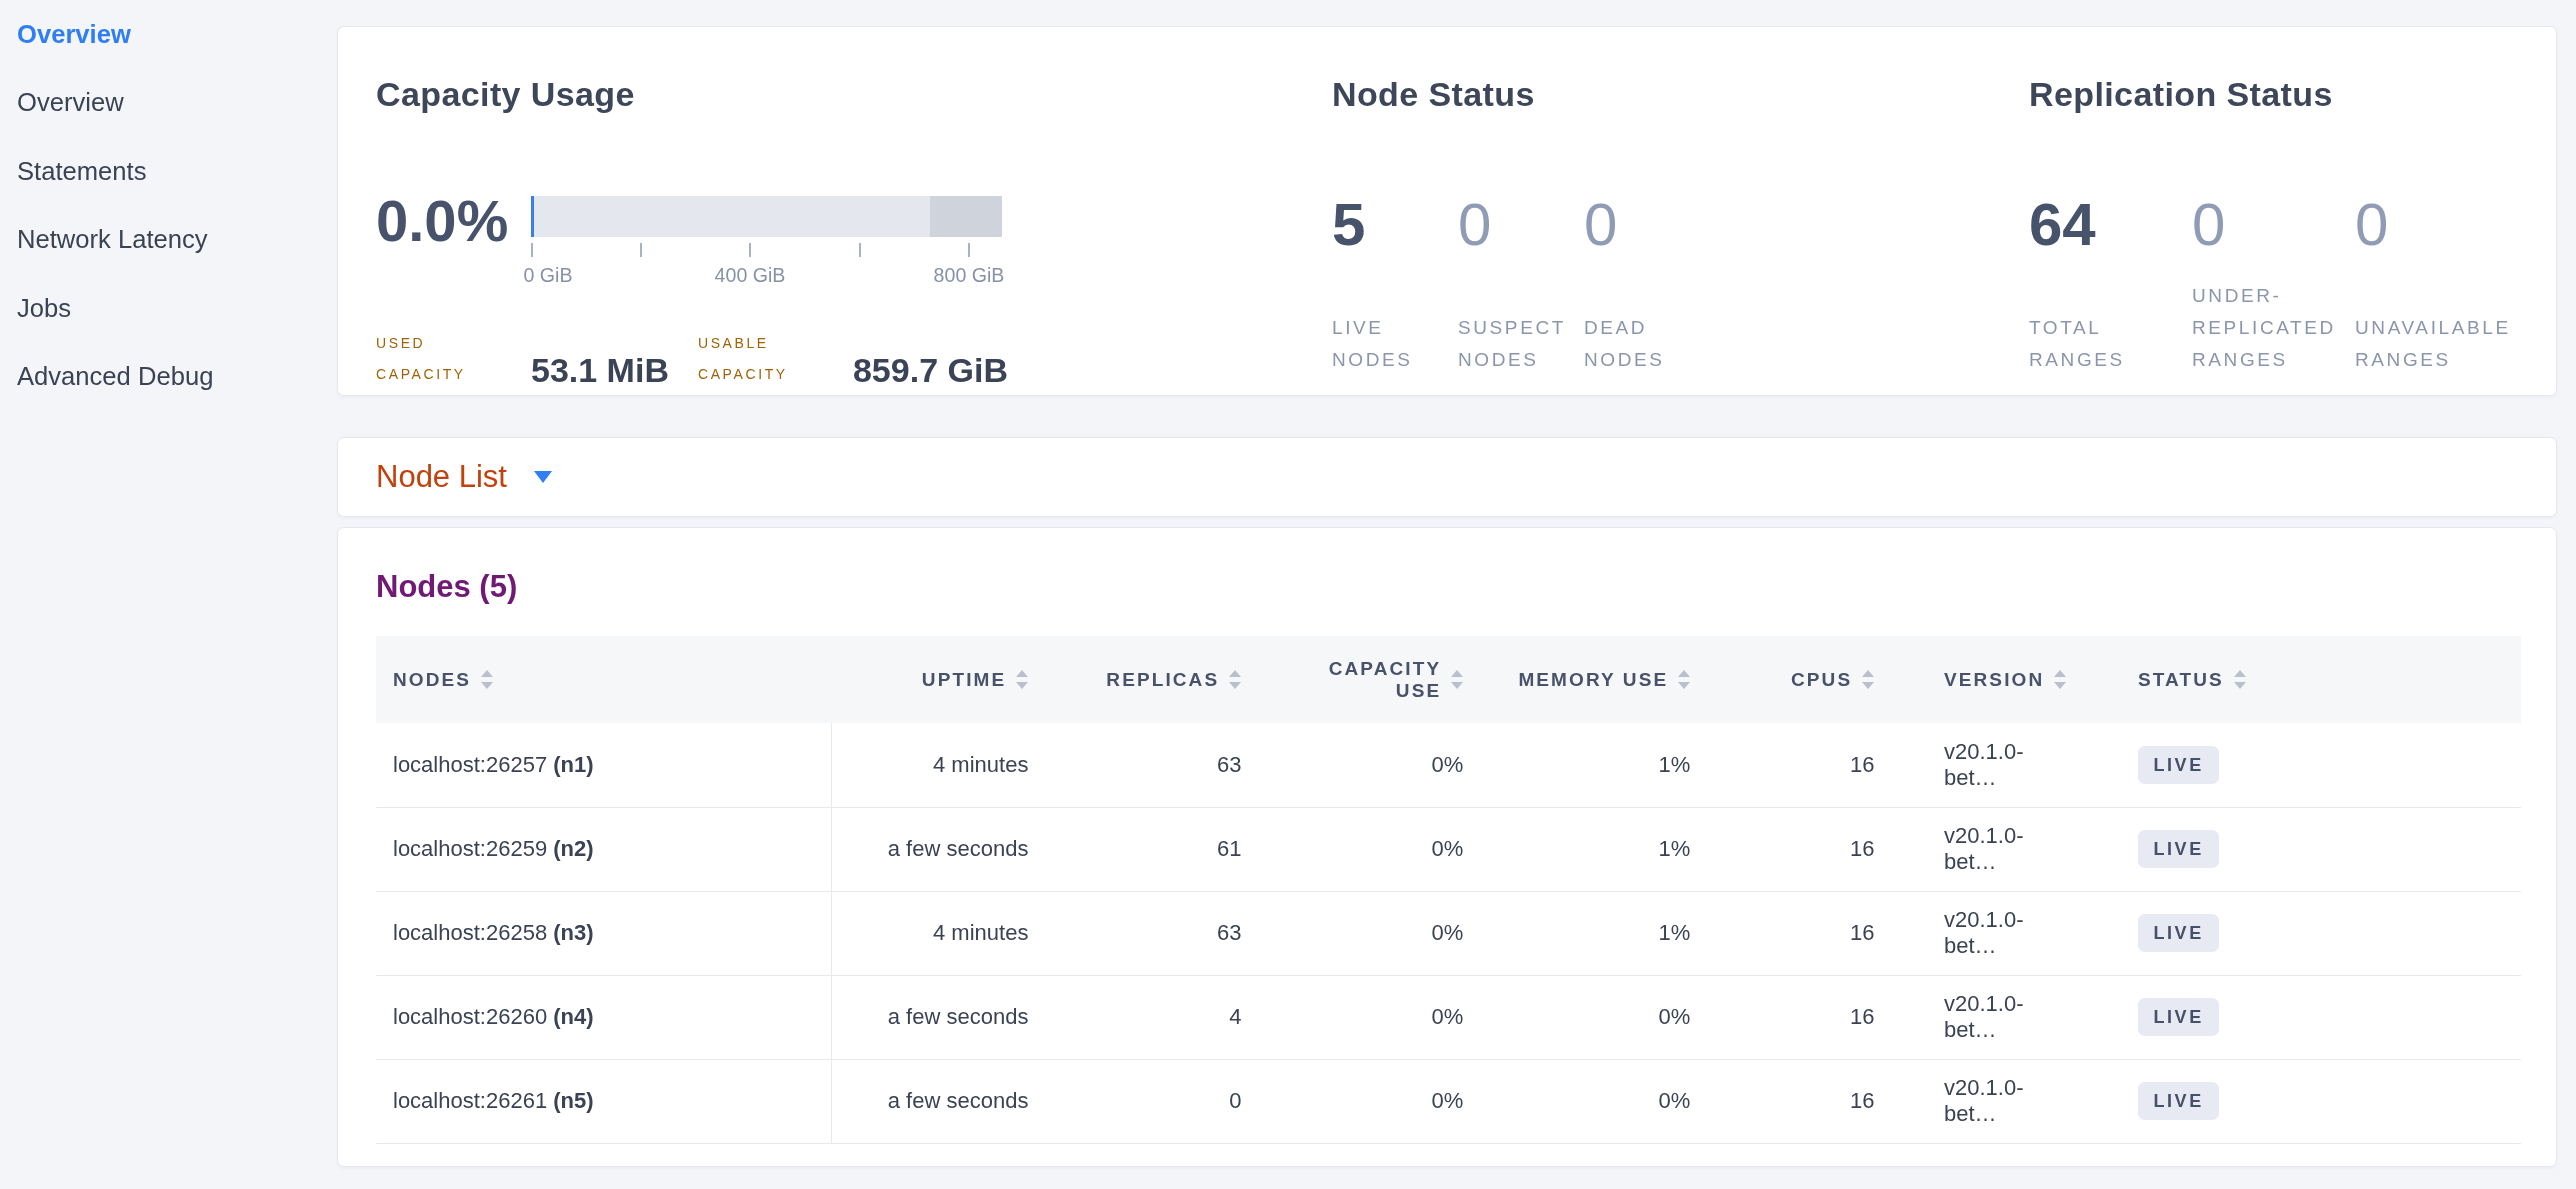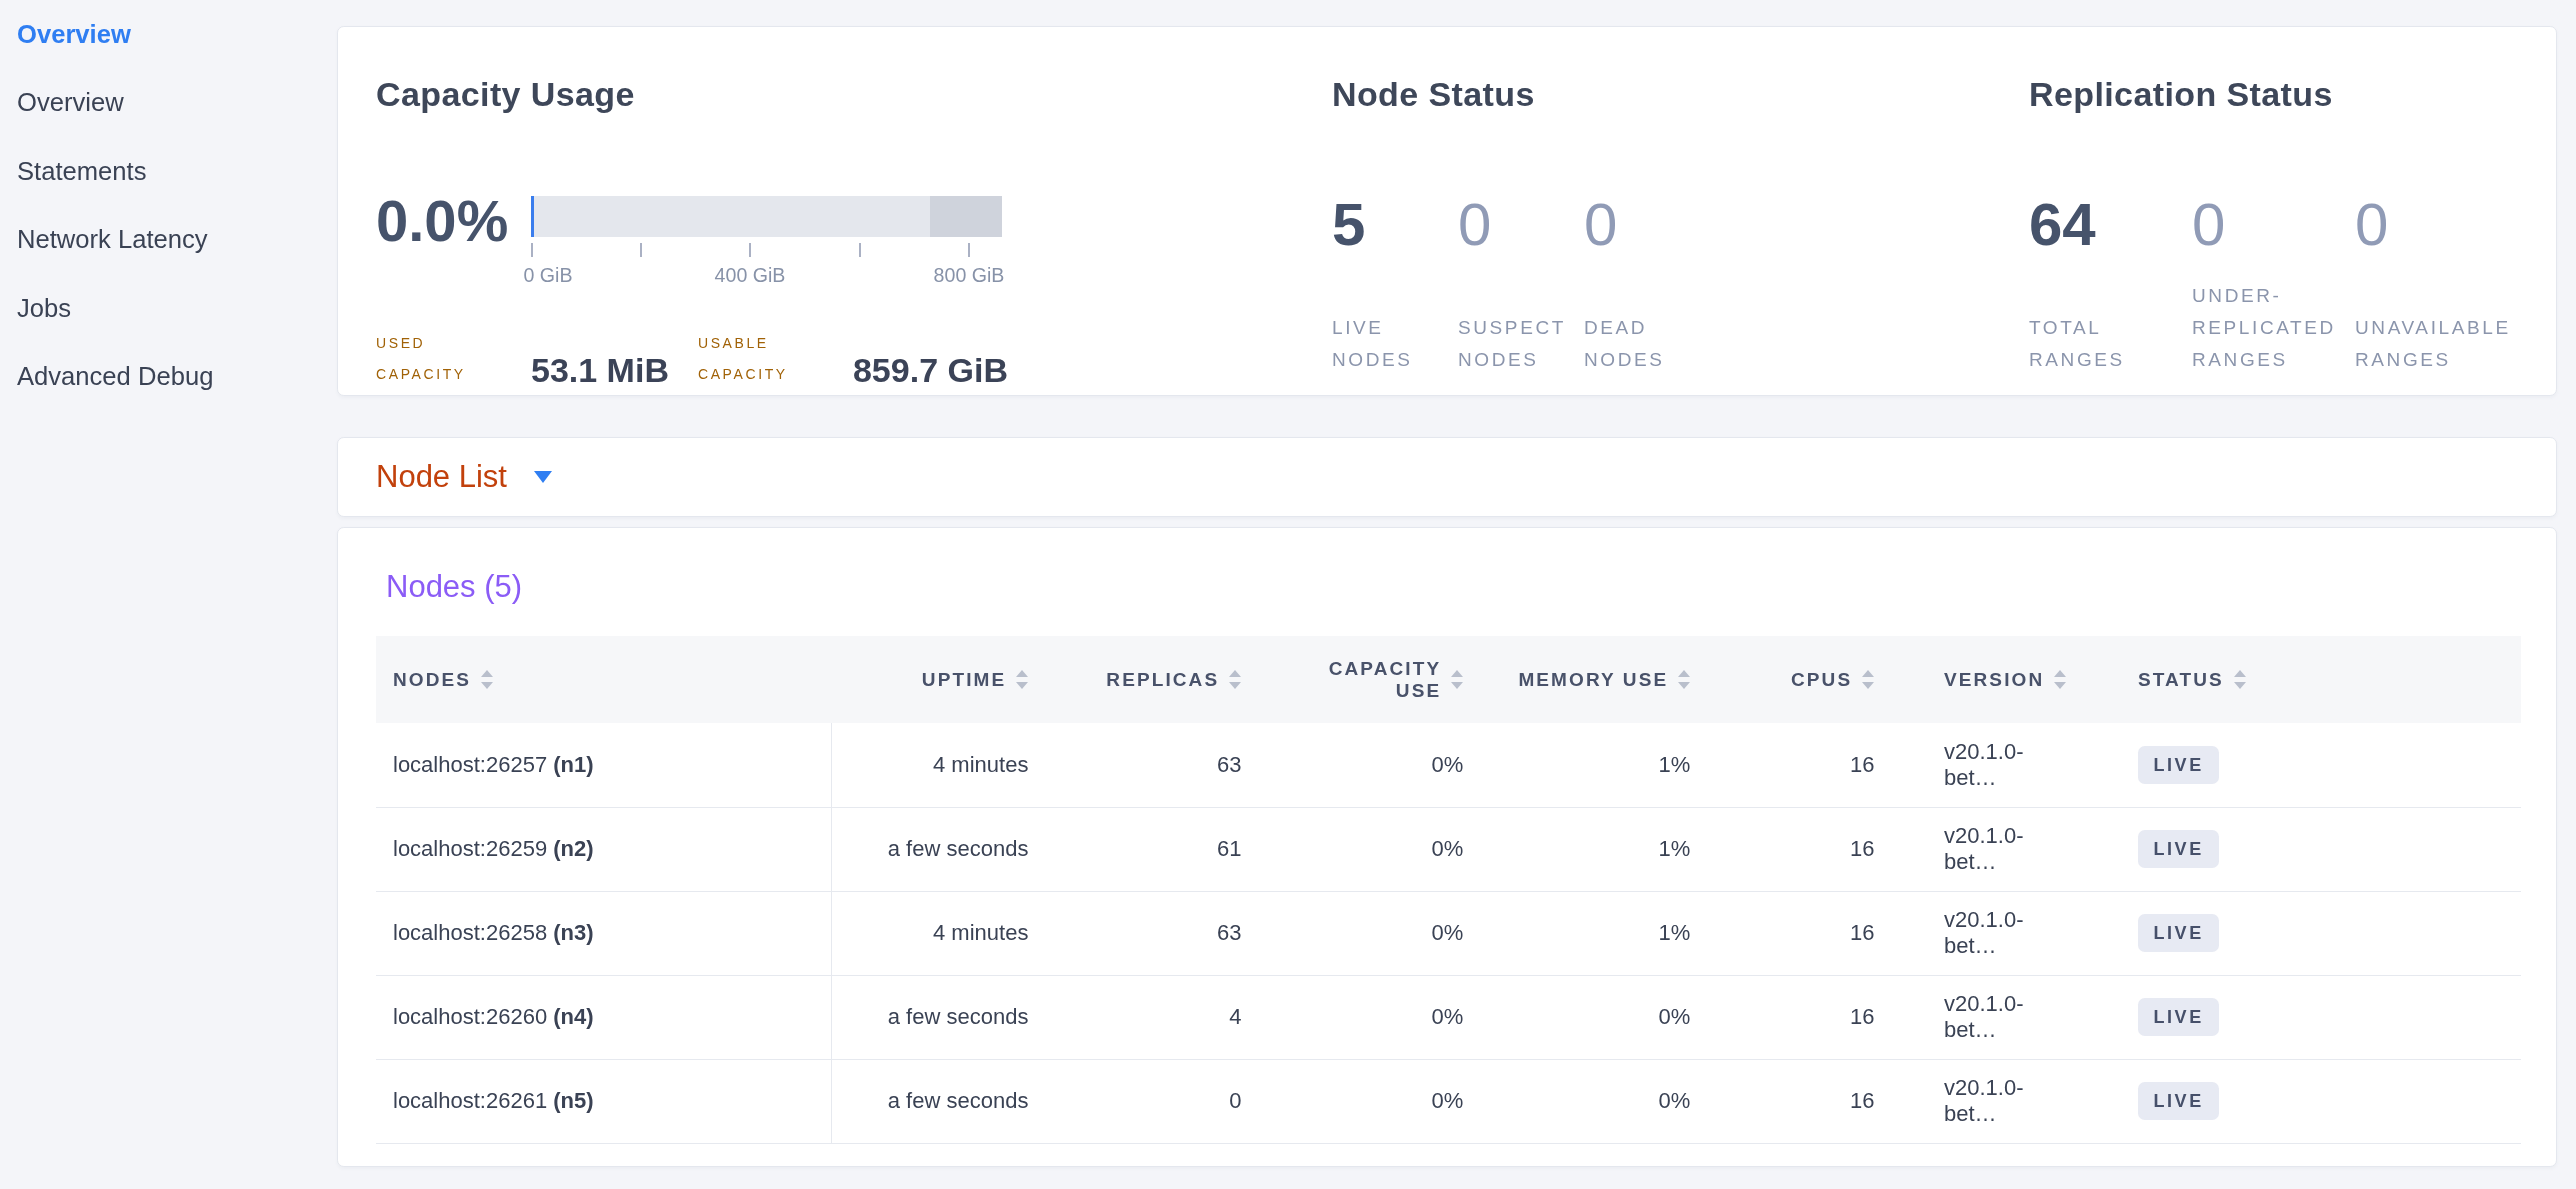"Nodes (5)" .nodes-title { color: #8b5cf6 -> #701a75; font-weight: 400 -> 700; margin: 41px 0 0 48px -> 41px 0 0 38px }
